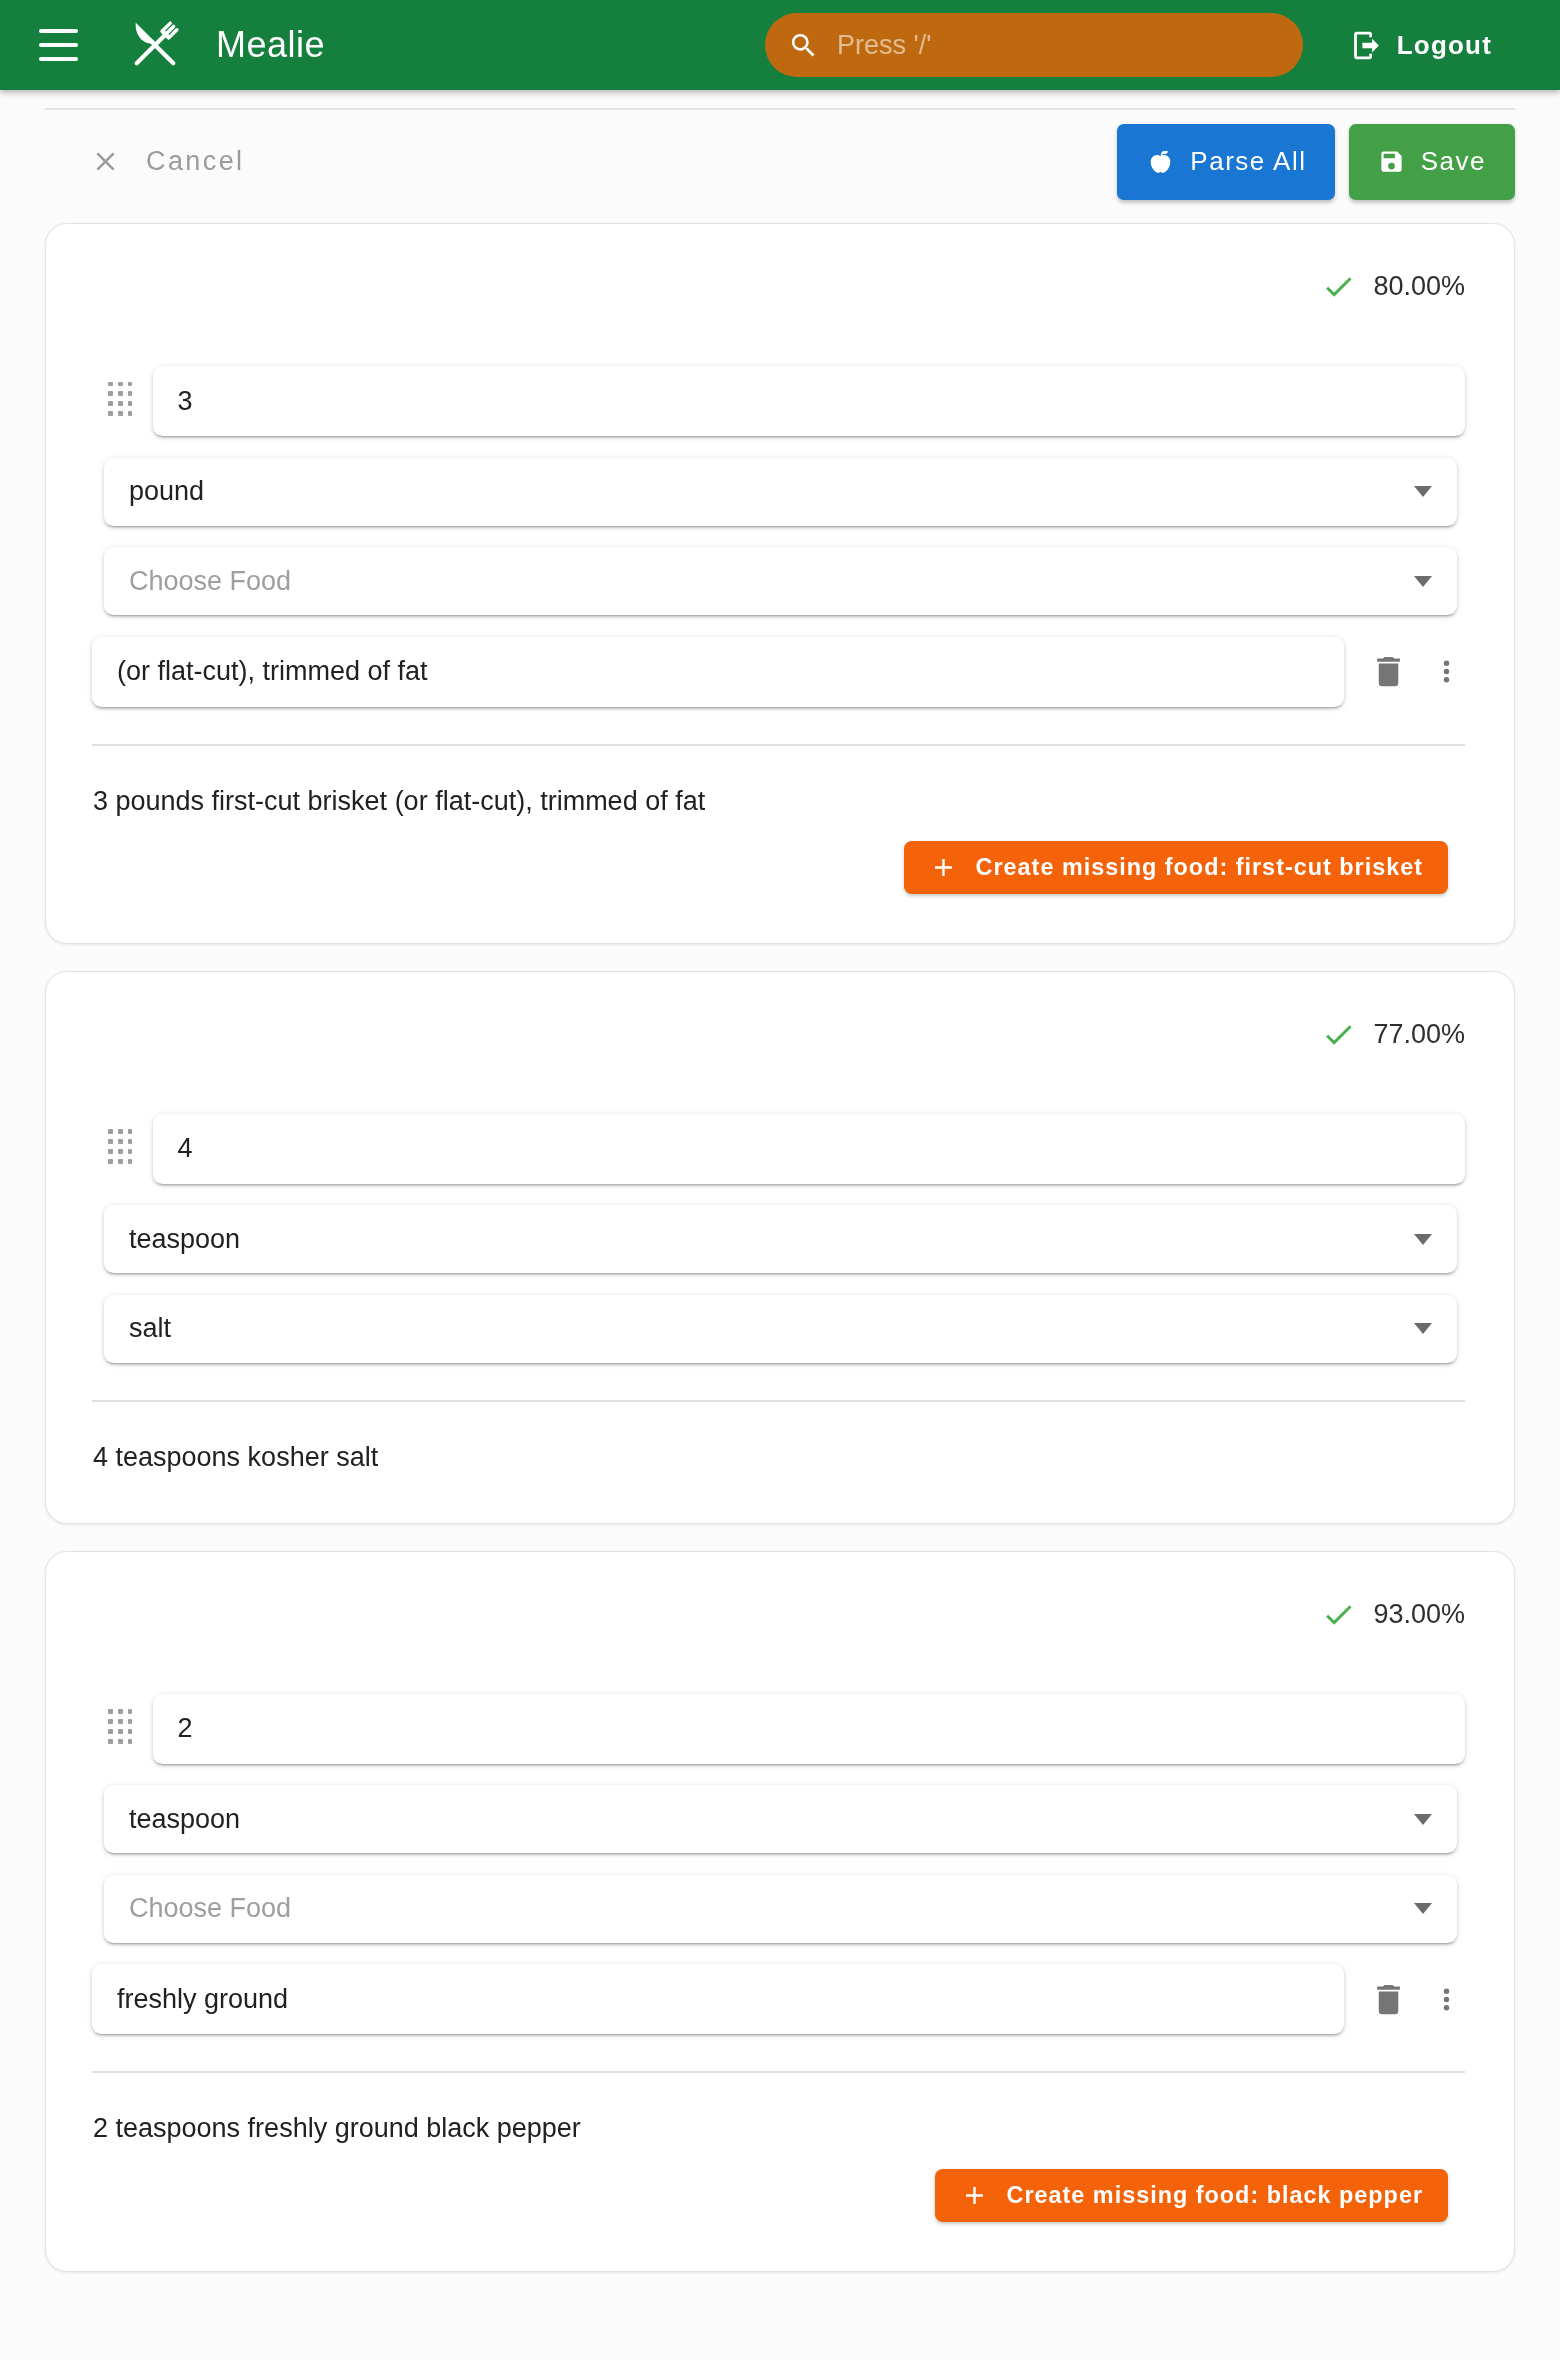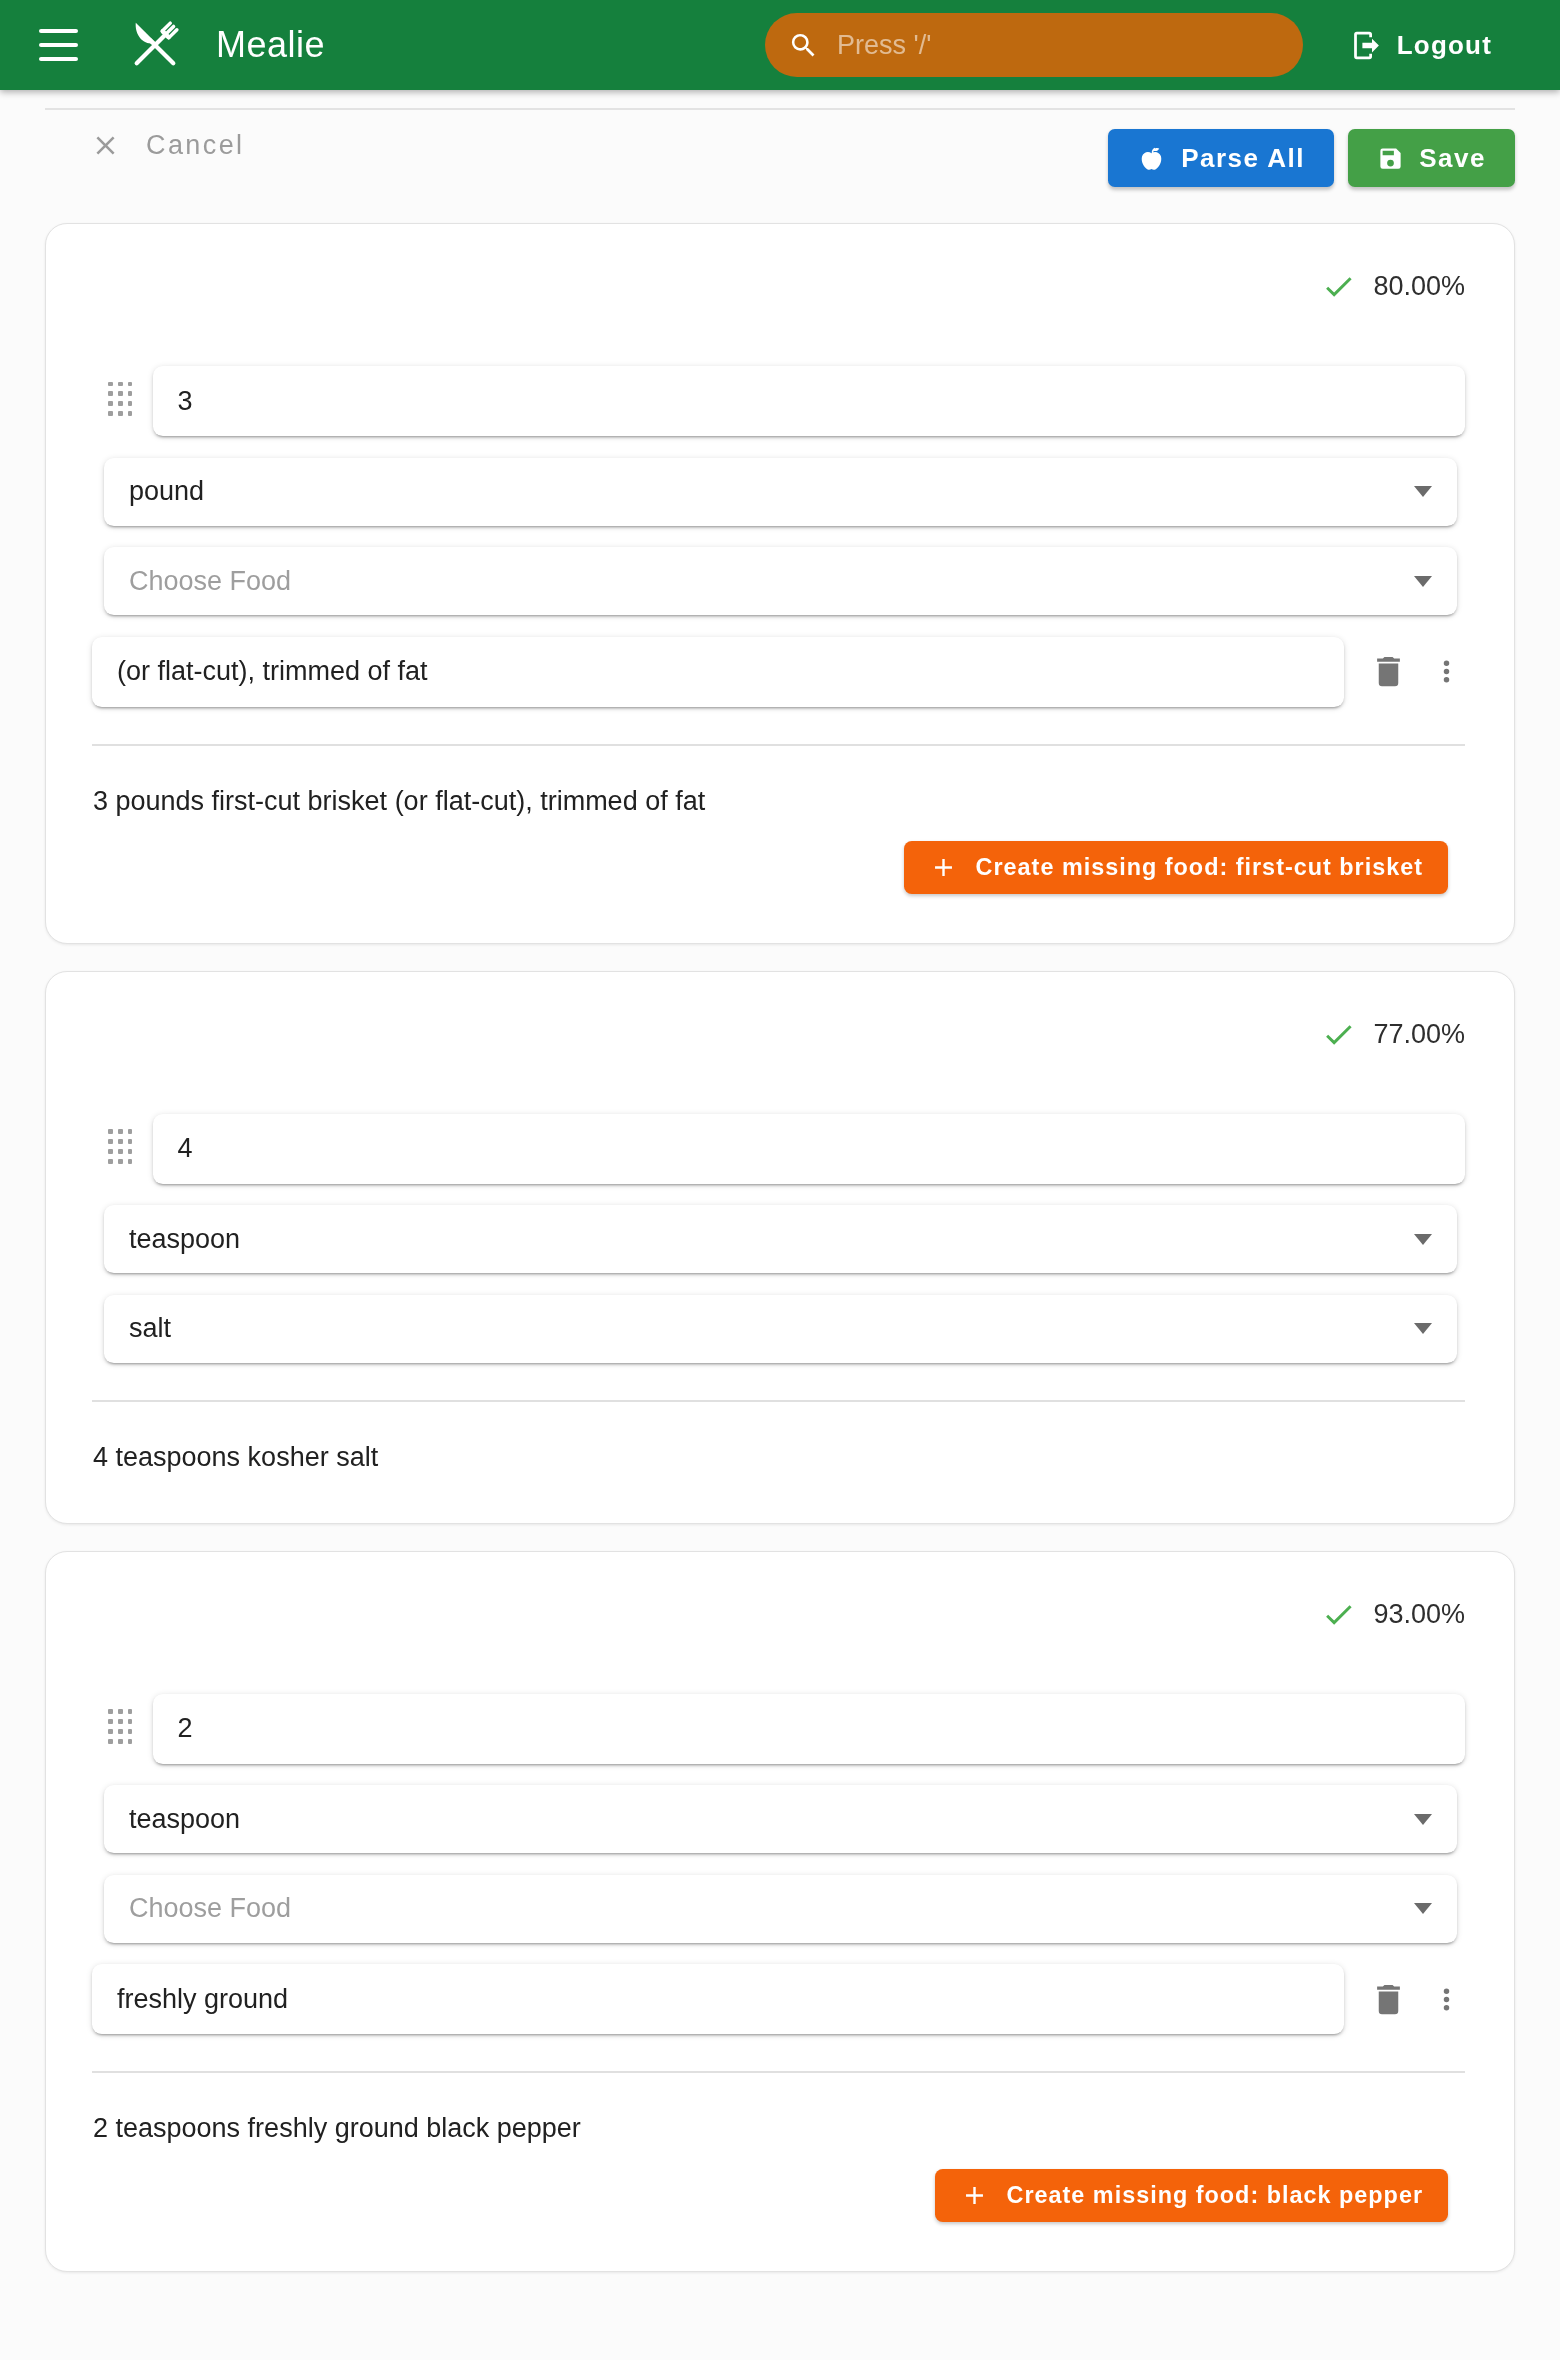"Cancel" .toolbar { align-items: flex-start -> center }
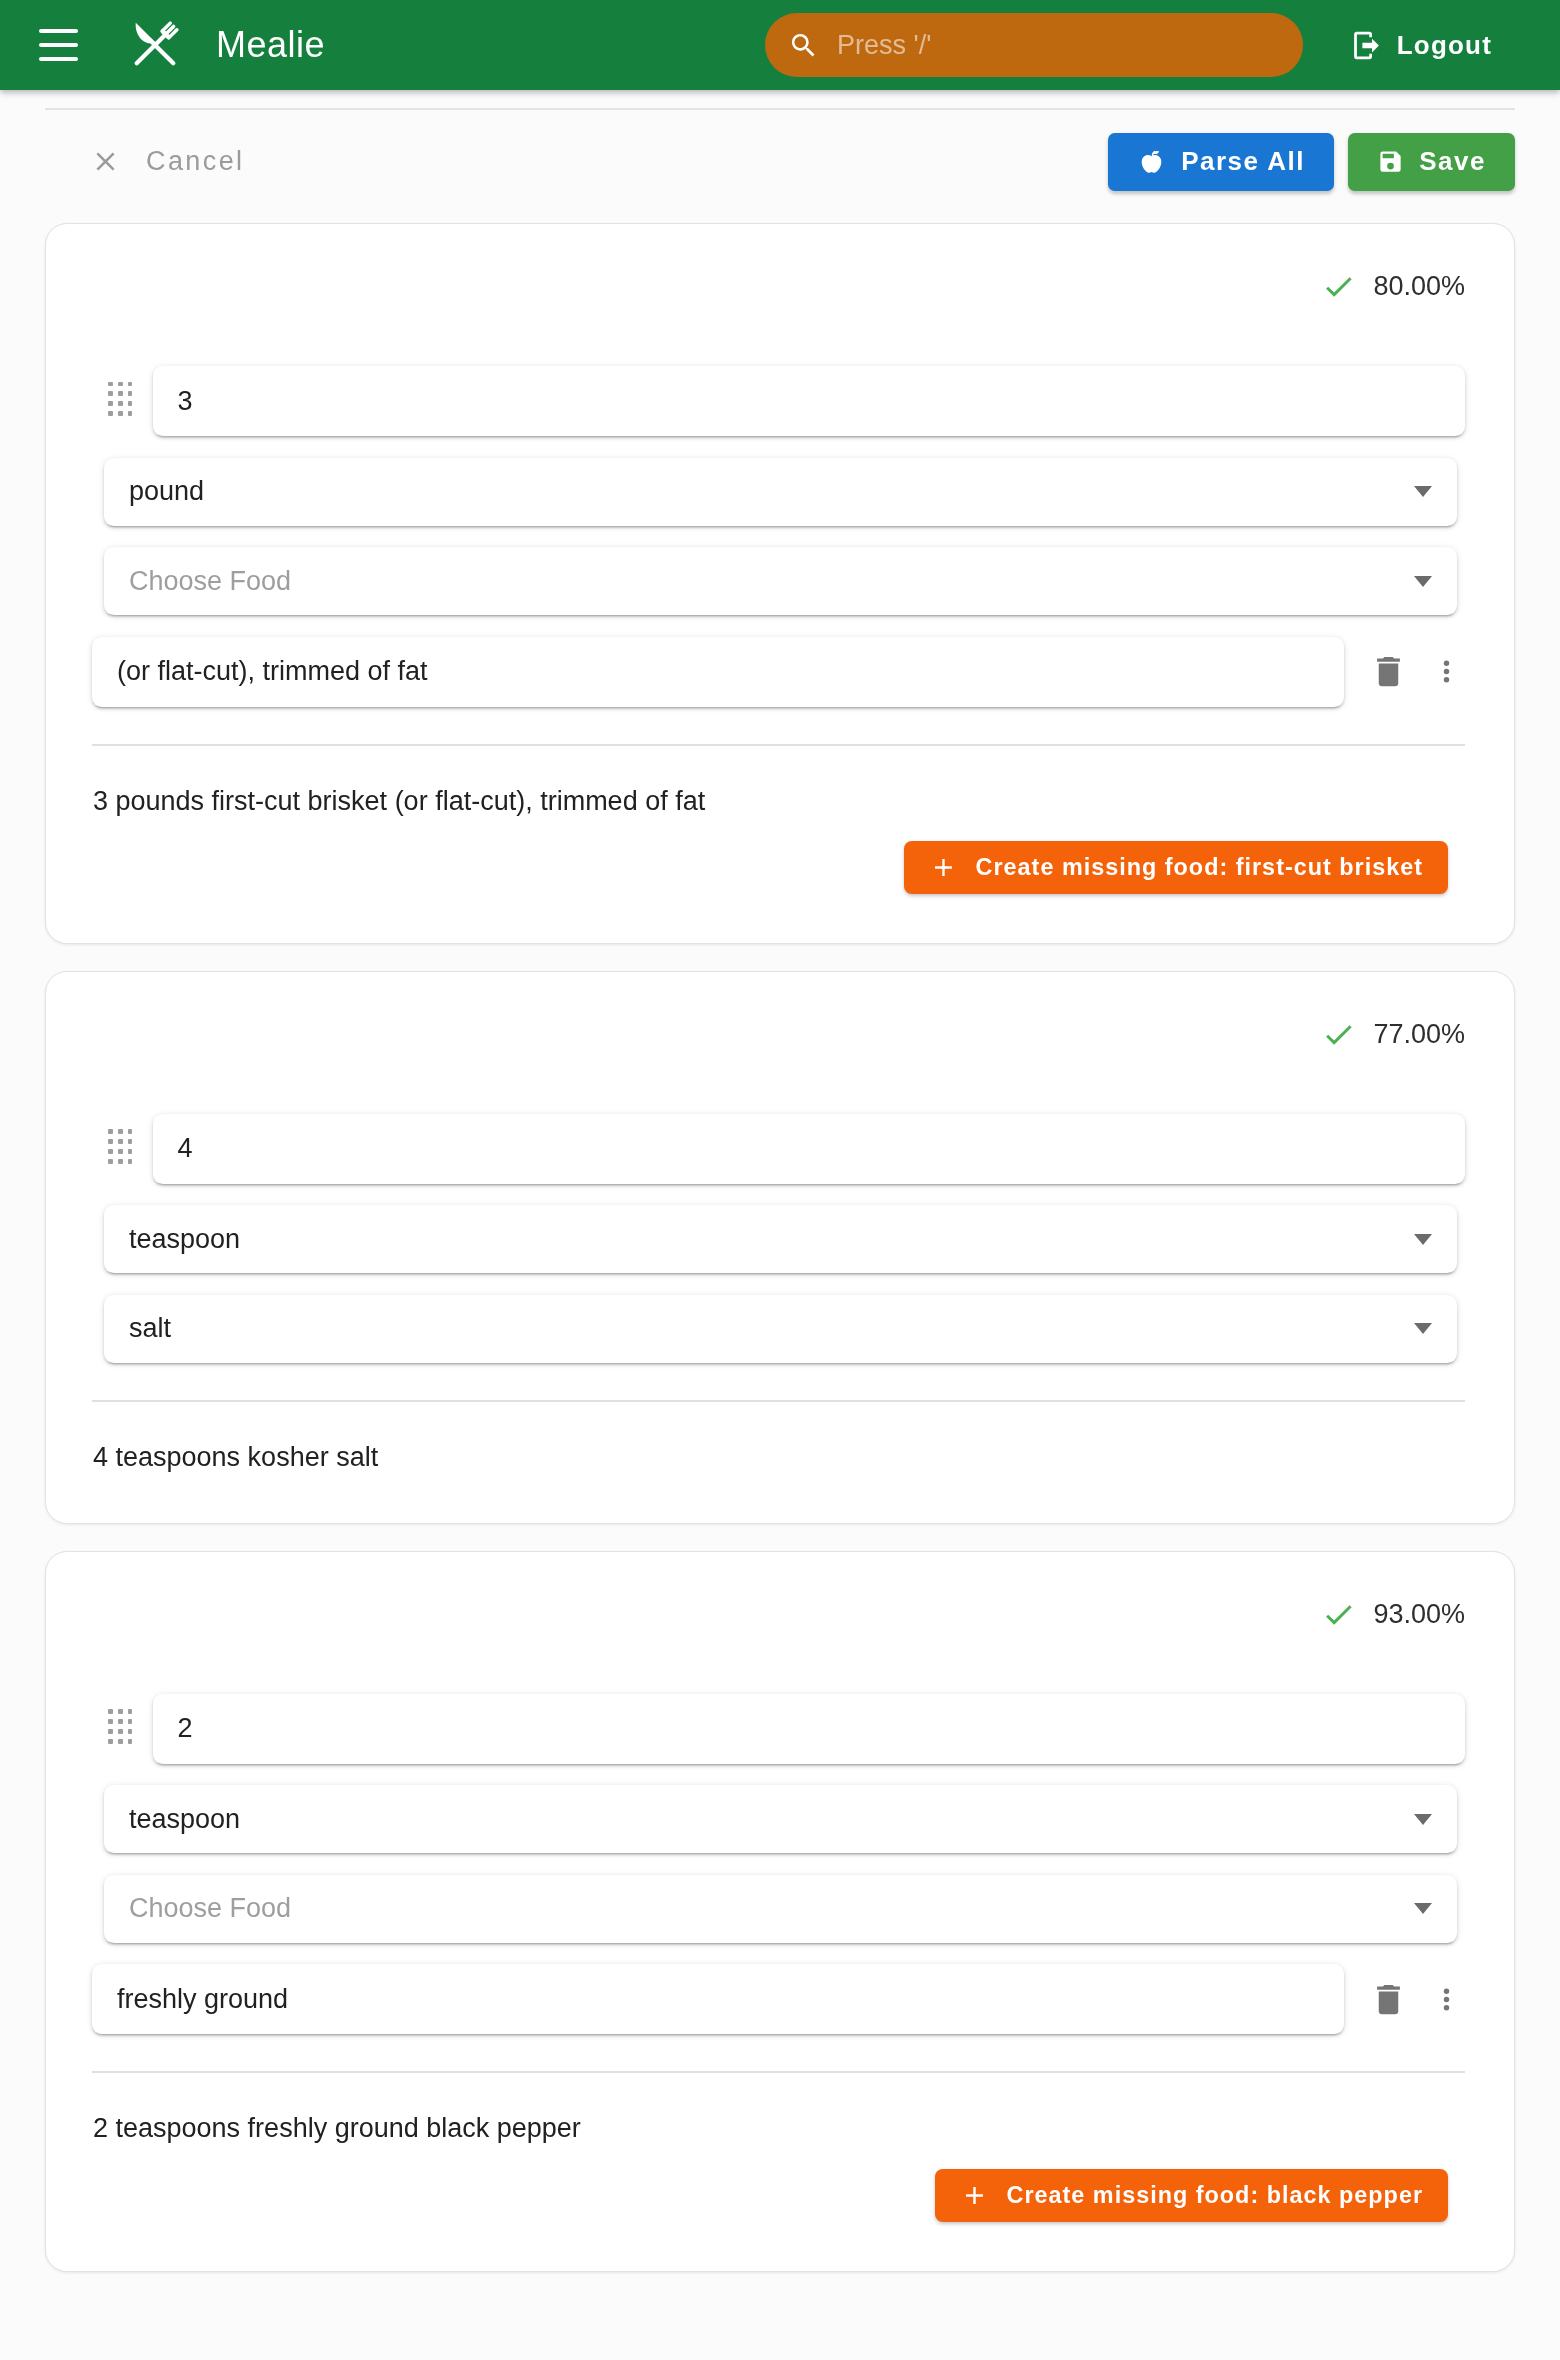"Parse All" .btn { font-weight: bold -> normal; height: 58px -> 76px }
